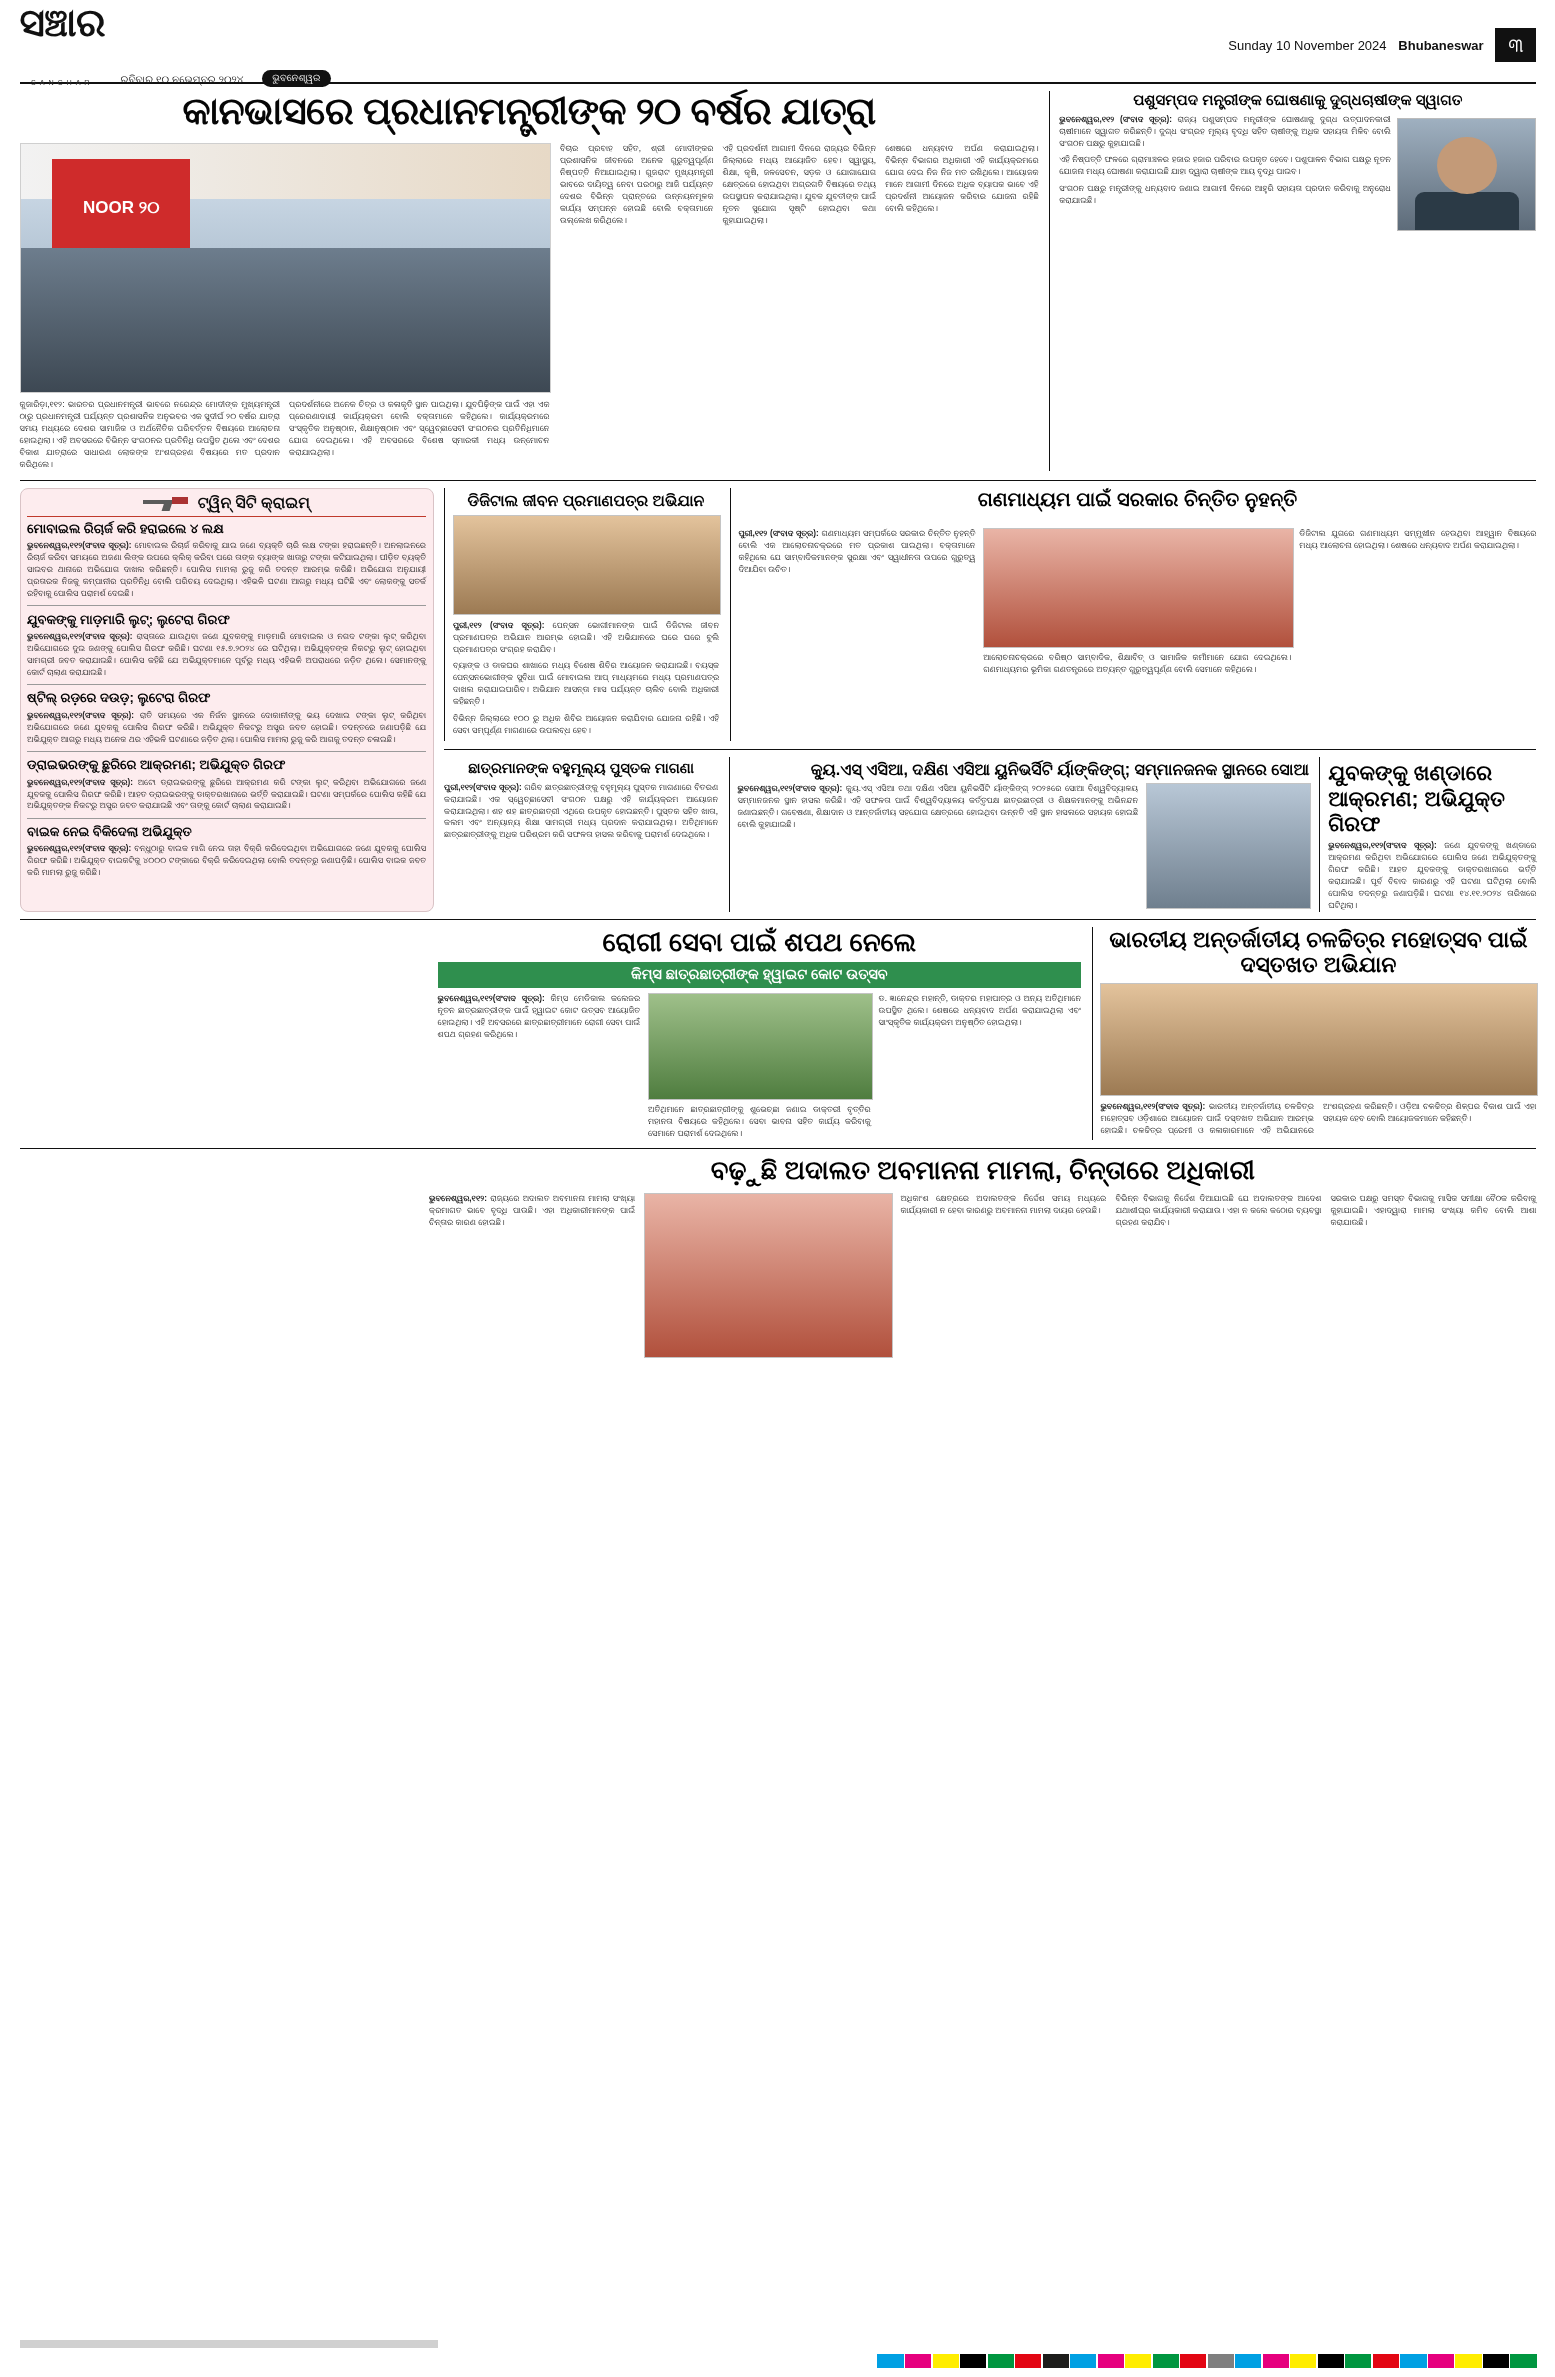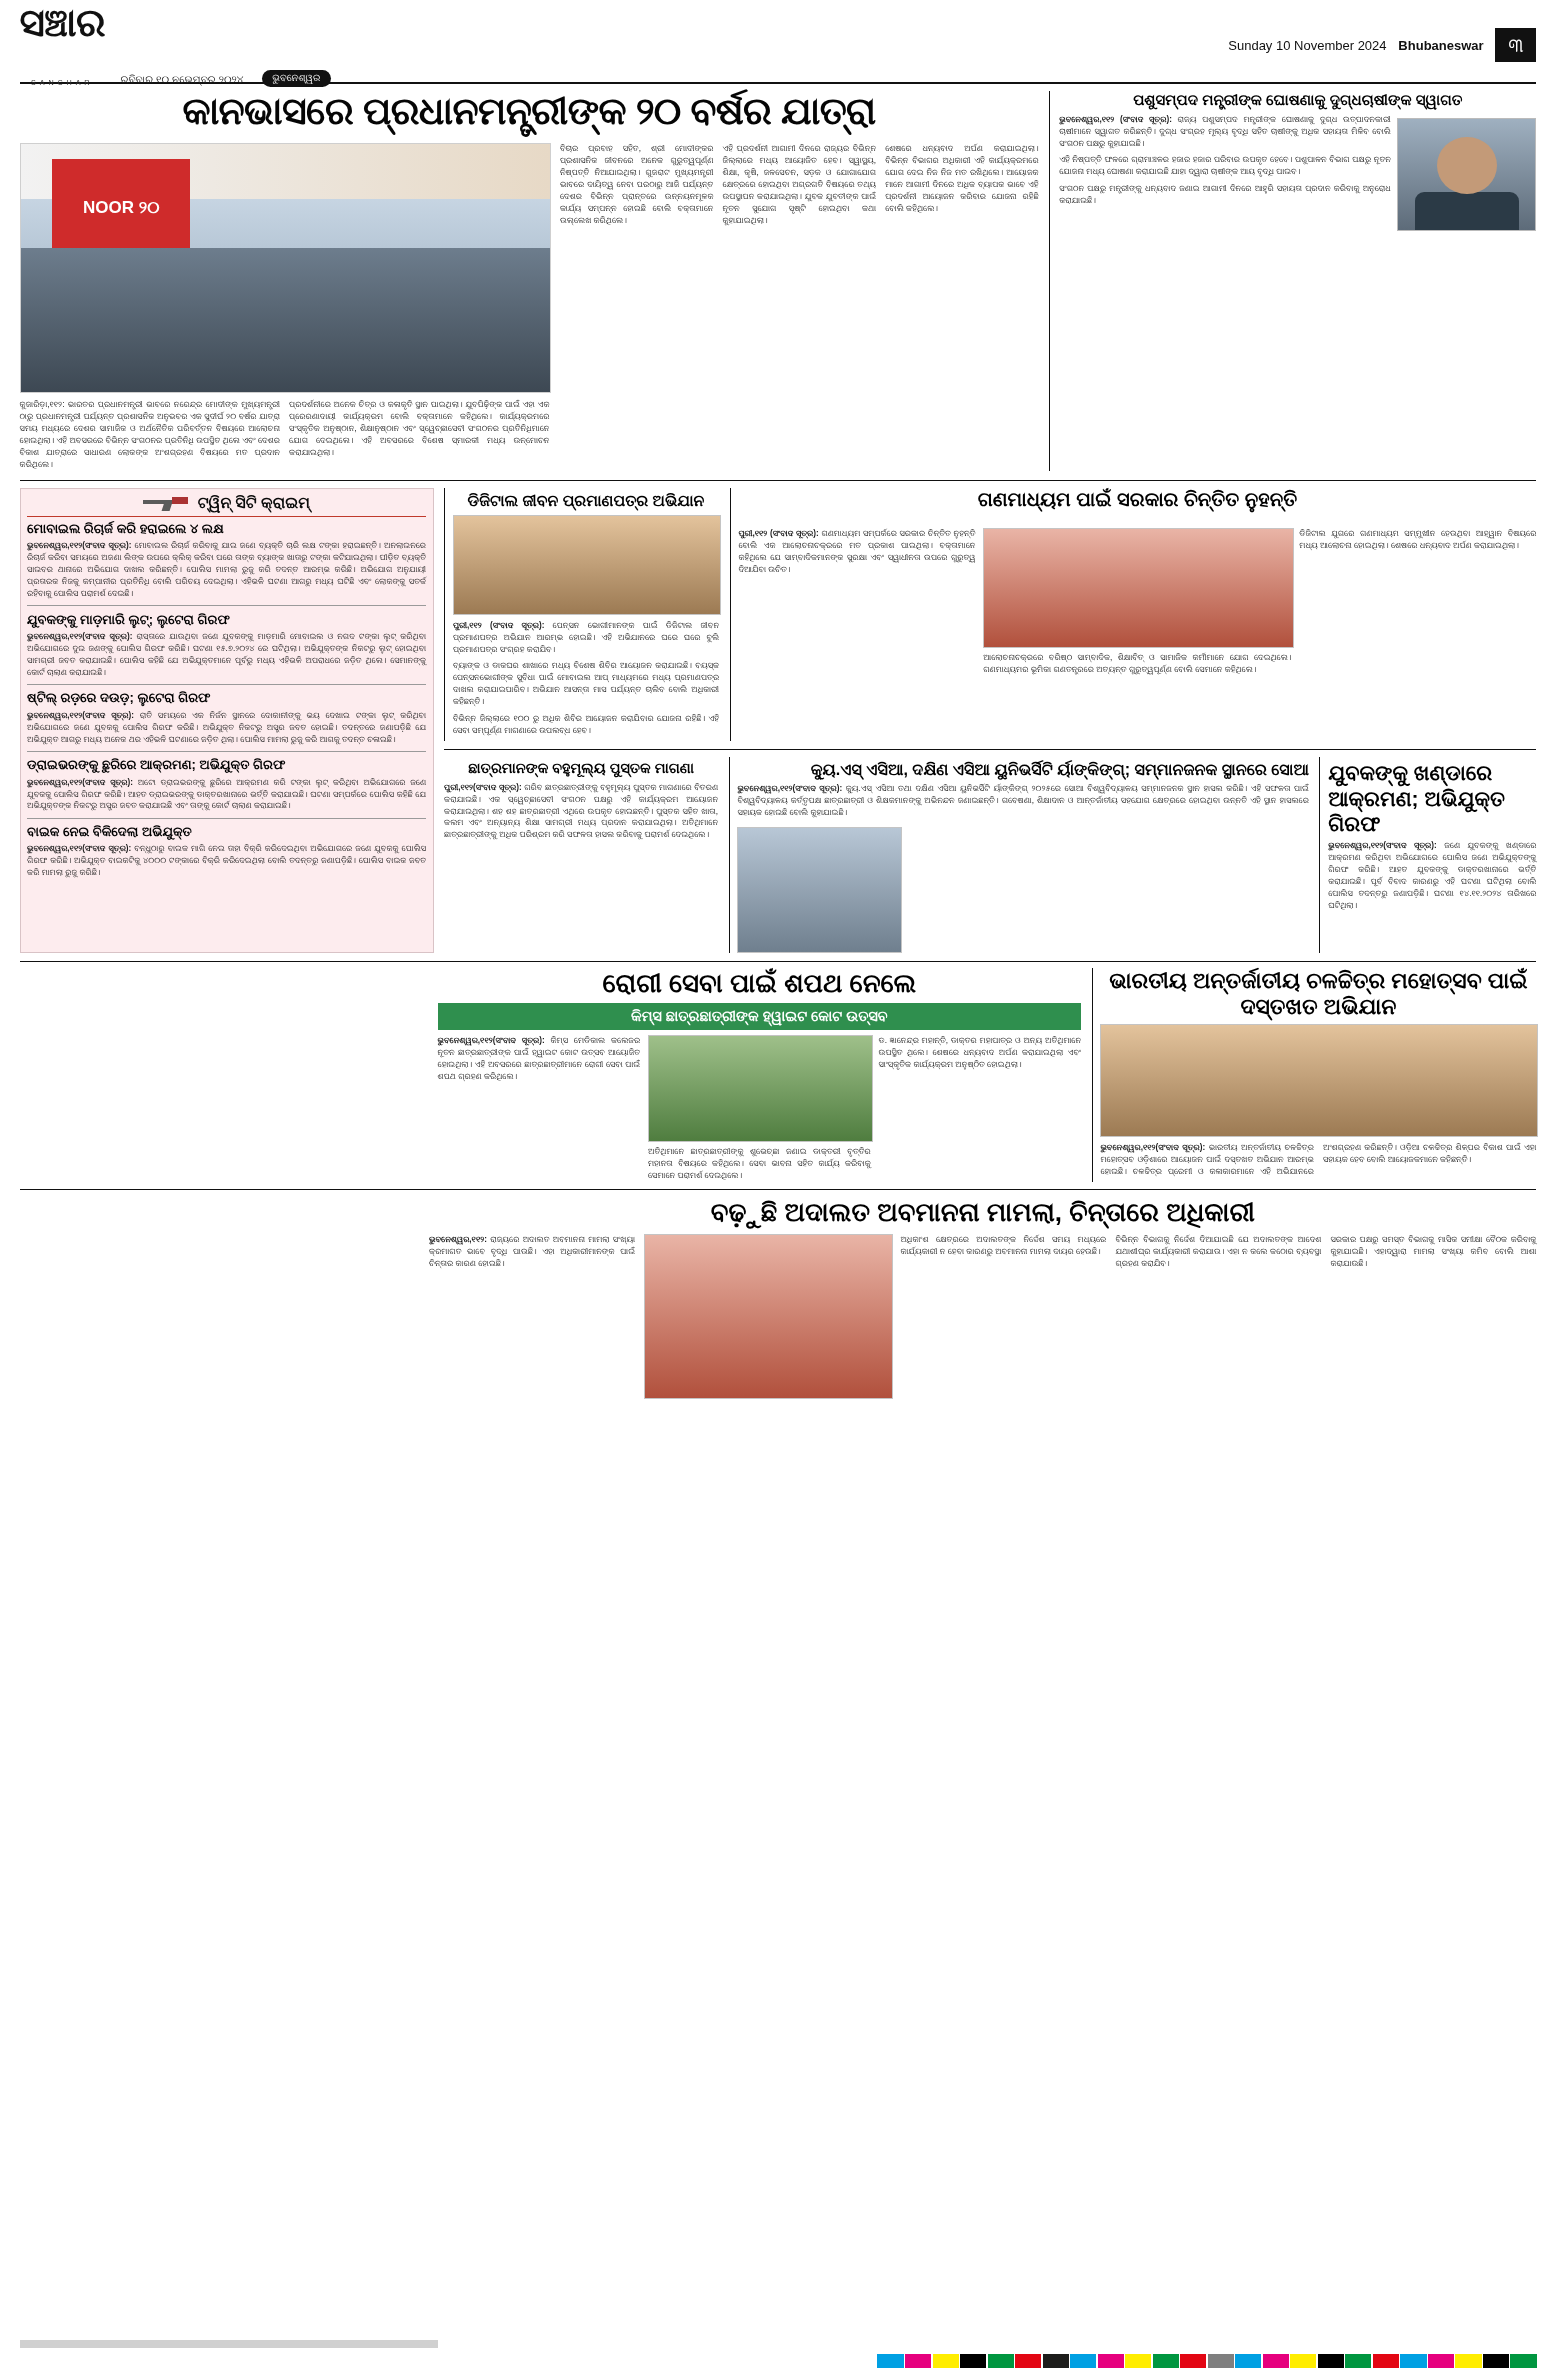"ଟ୍ୱିନ୍ ସିଟି କ୍ରାଇମ୍" div.crime-panel { border-radius: none -> 8px }
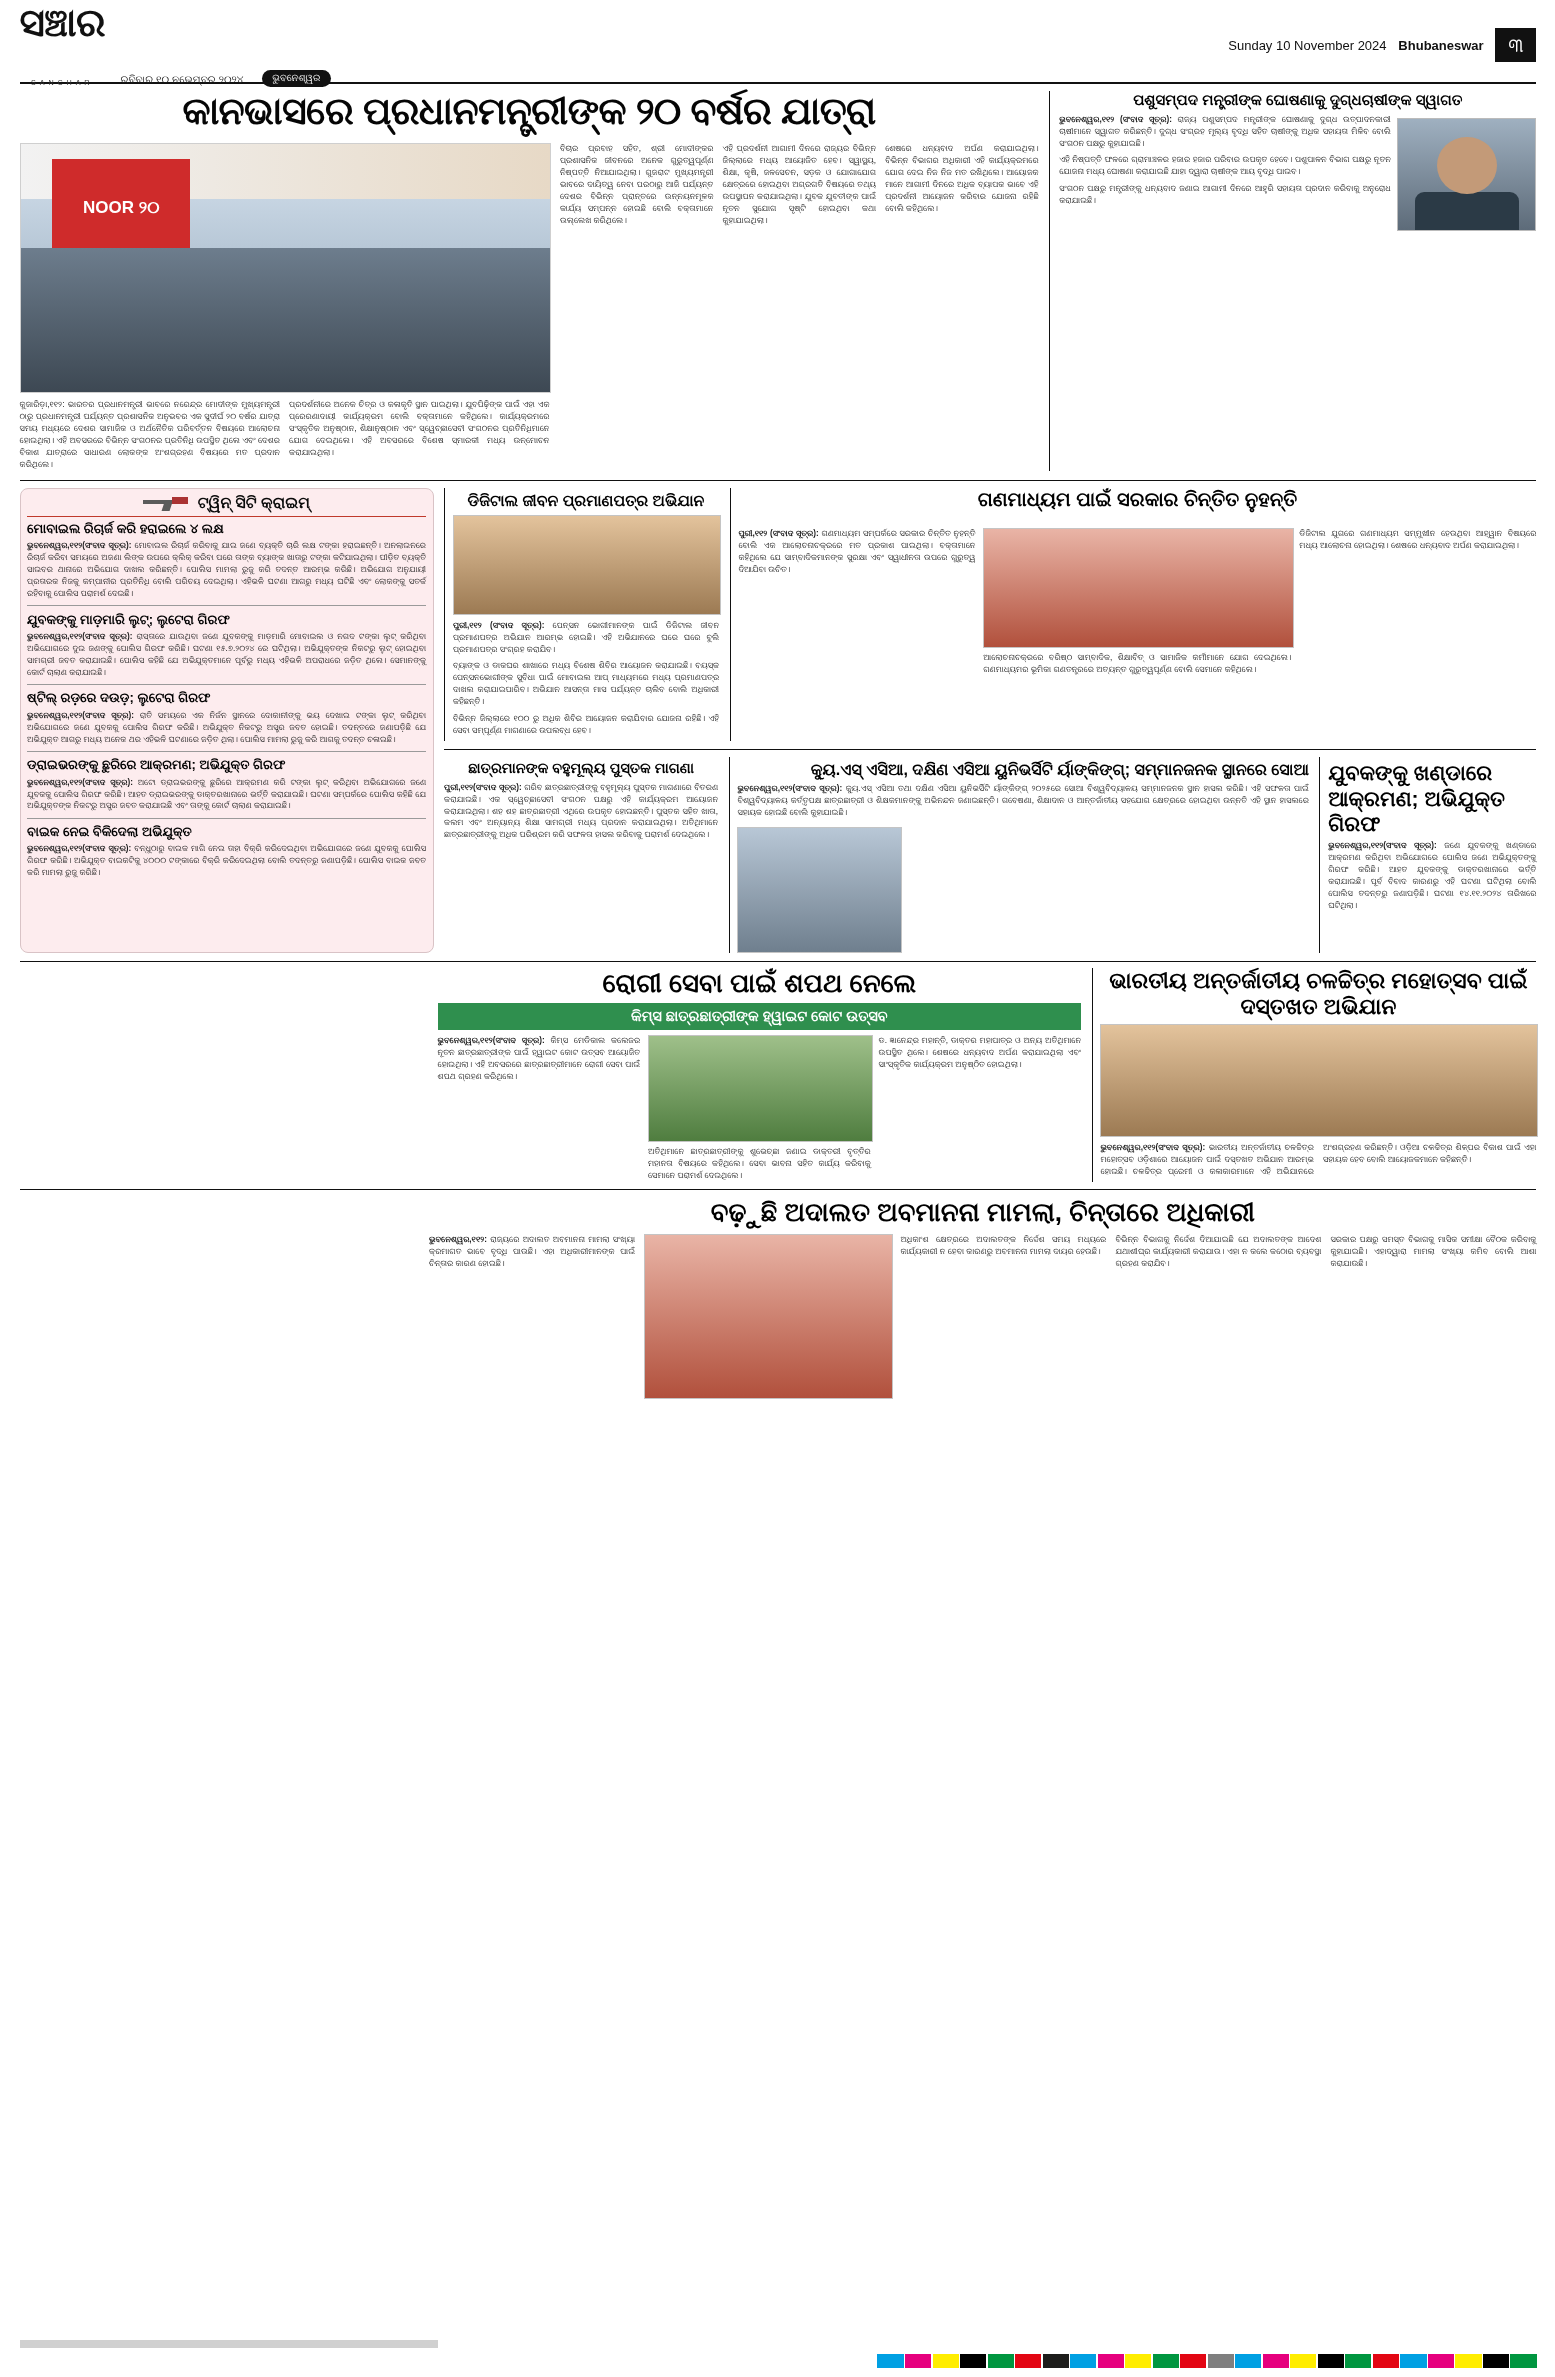"ଭୁବନେଶ୍ୱର,୧୧୨(ସଂବାଦ ସୂତ୍ର): କ୍ୟୁ.ଏସ୍" div { flex-direction: column -> none }
